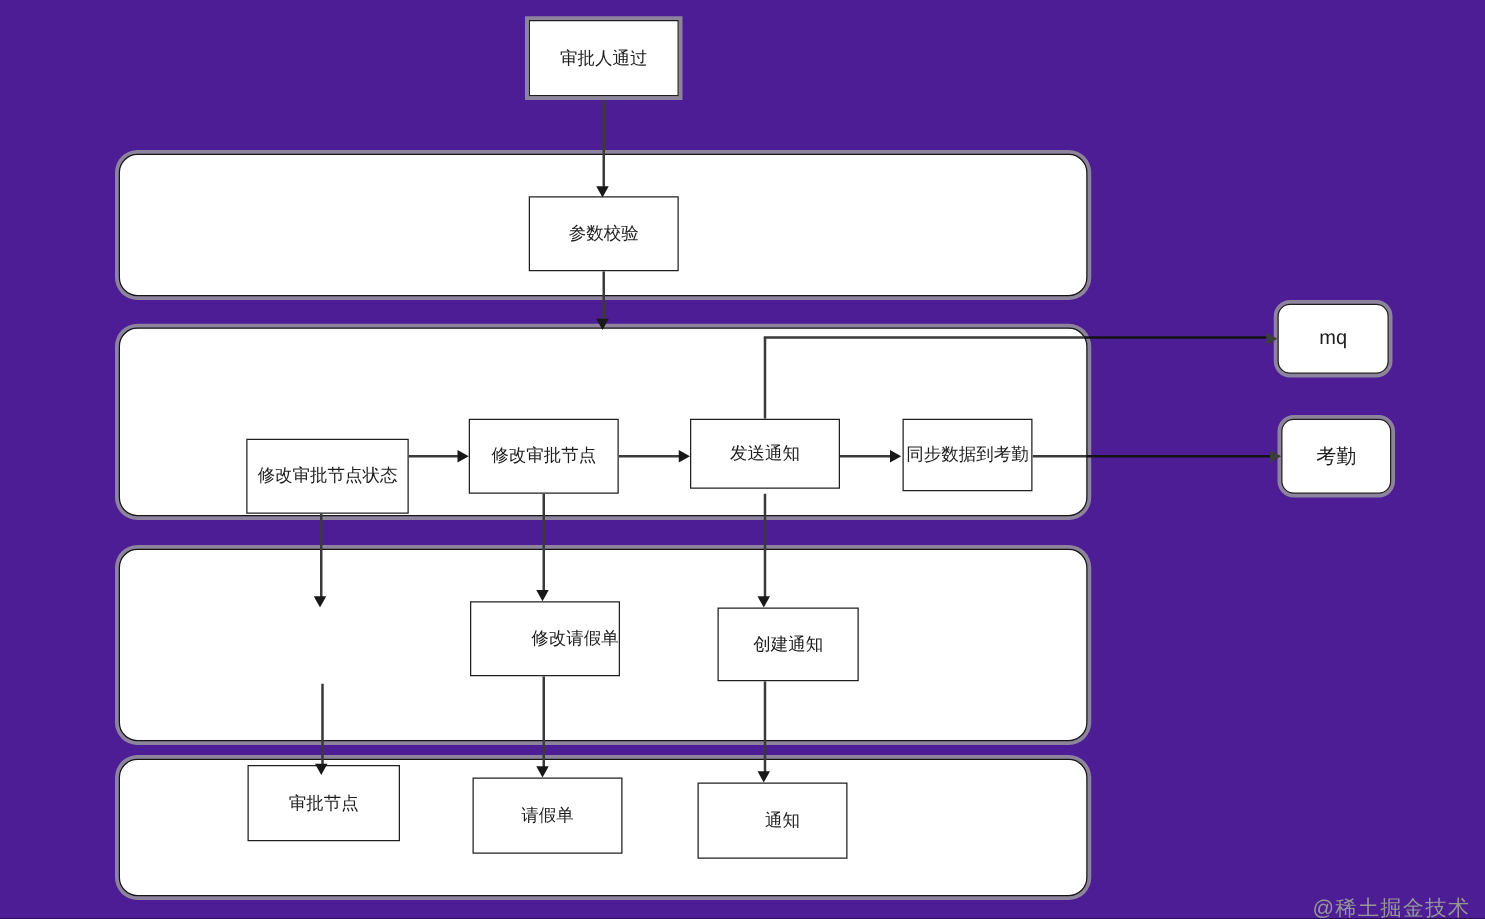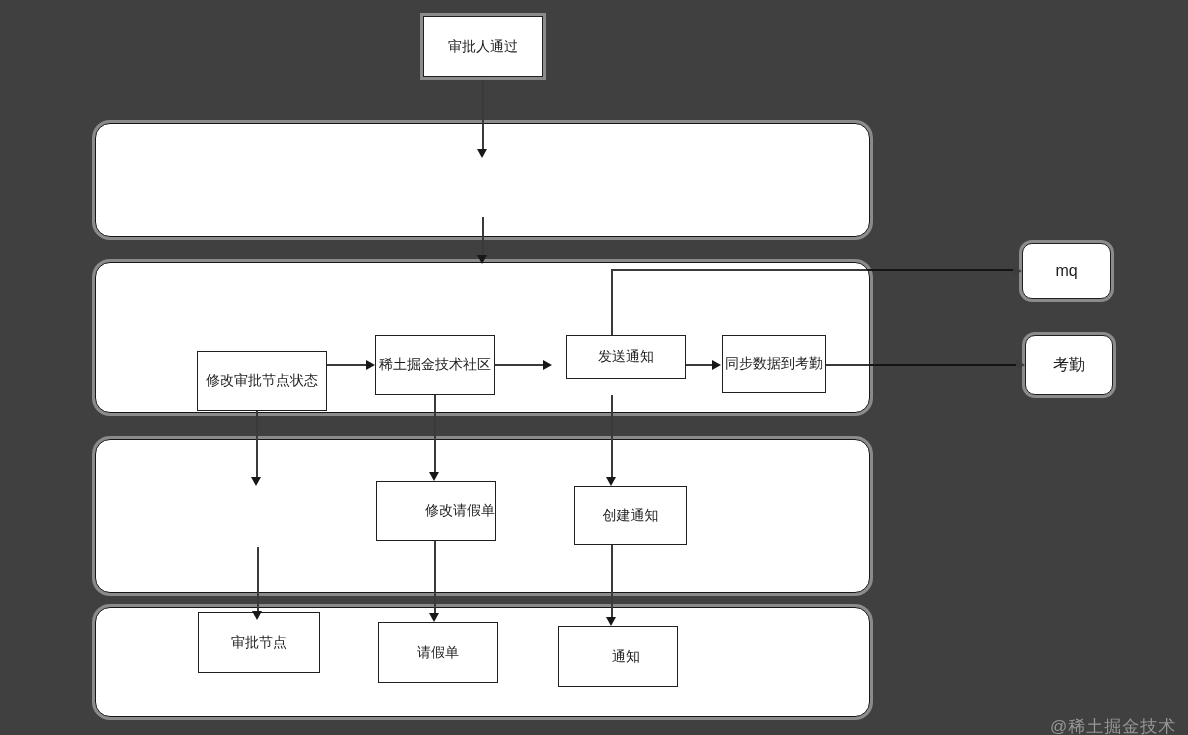"审批人通过" #stage { background: #404040 -> #4c1d95 }
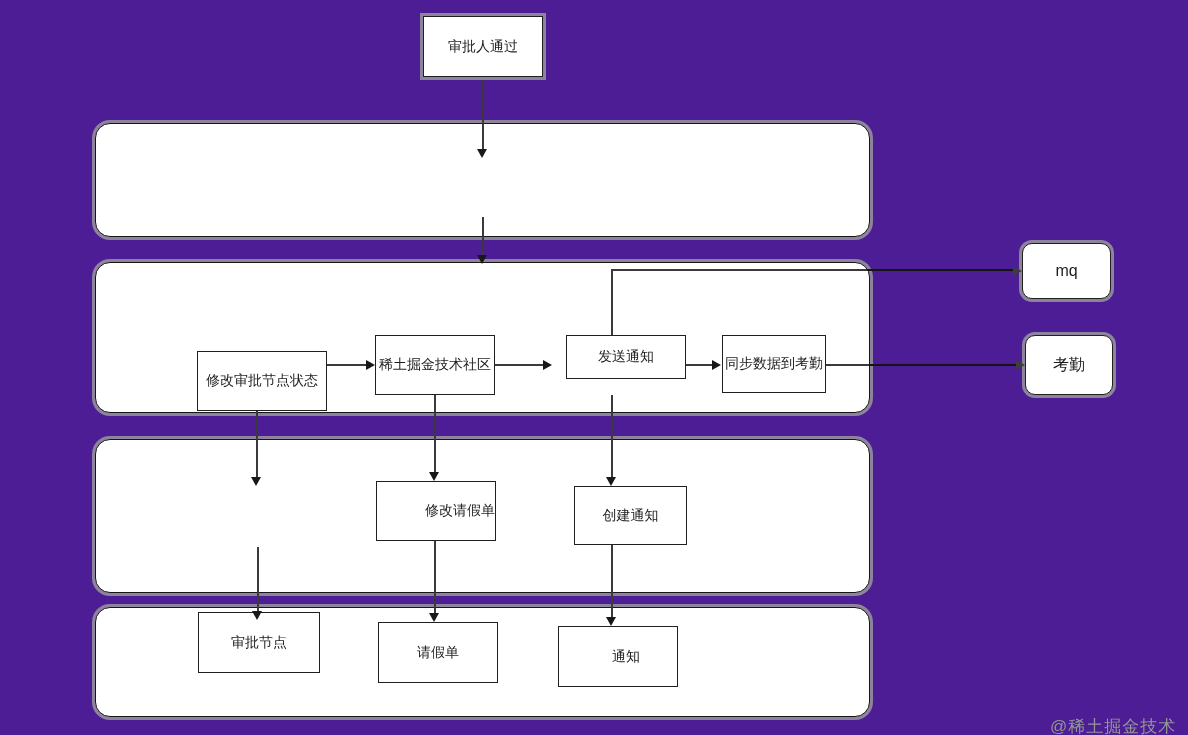"参数校验" div.box { html: none -> <div>参数校验</div> }
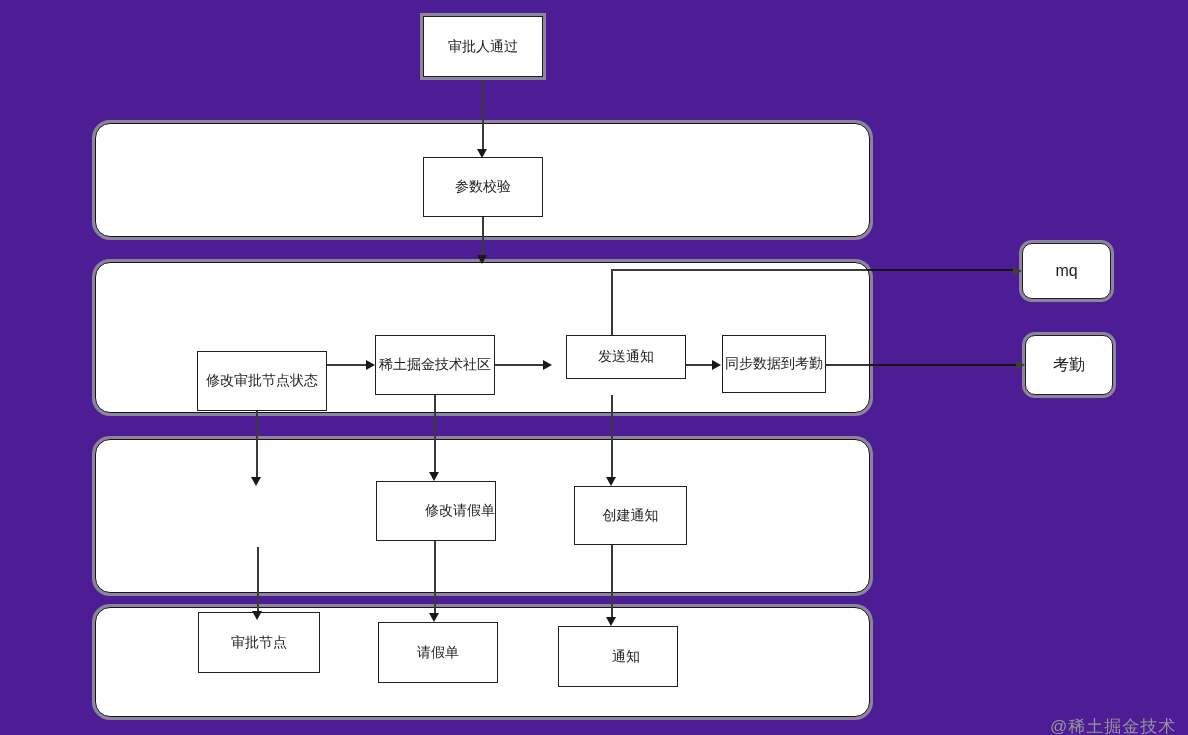"稀土掘金技术社区" div.box { text: 稀土掘金技术社区 -> 修改审批节点 }
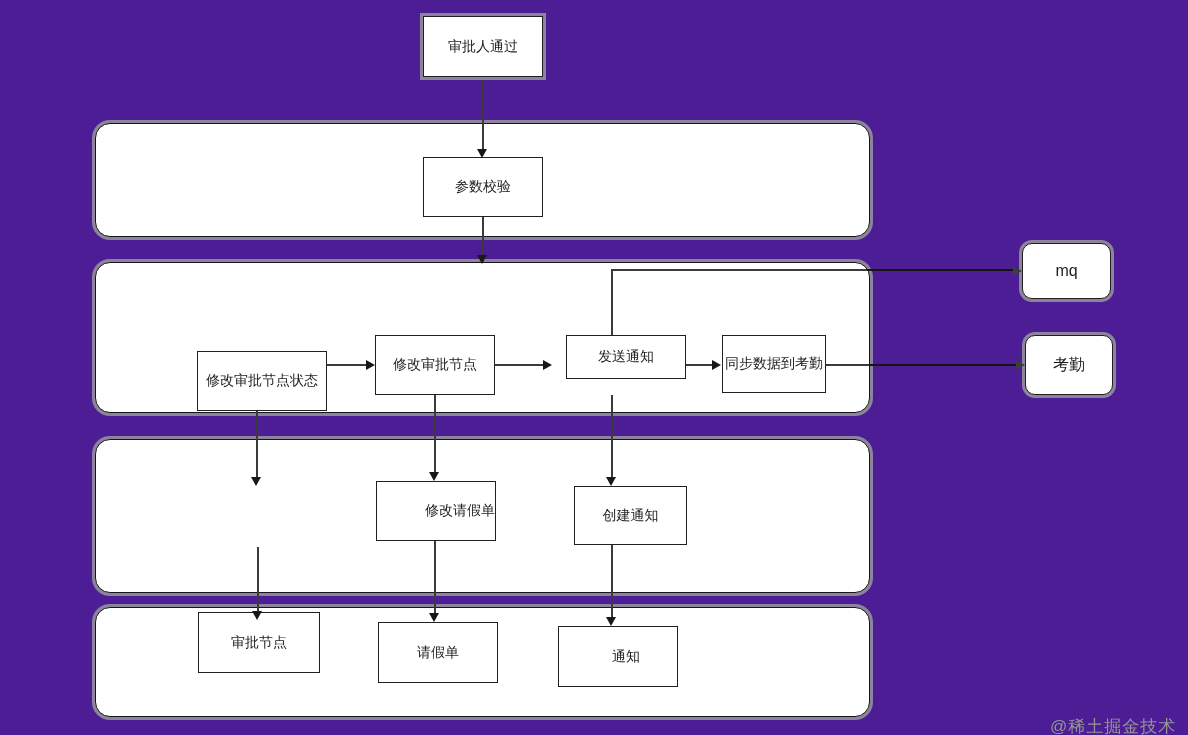"发送通知" div.box { height: 44px -> 56px; margin-left: 14px -> none }
